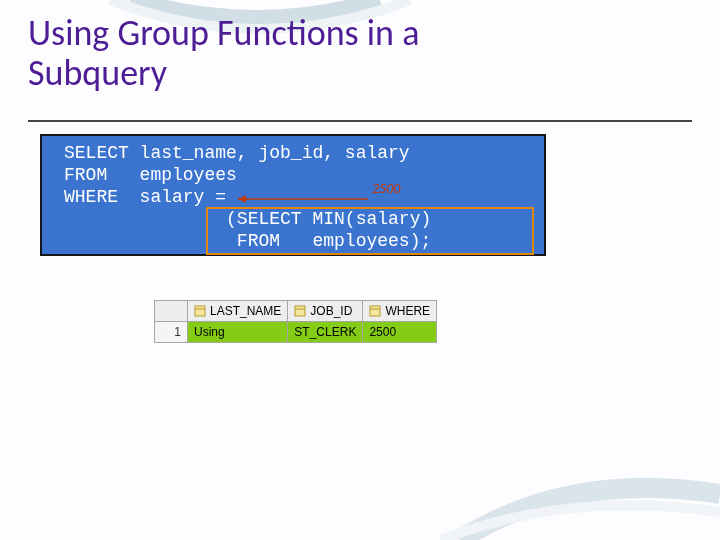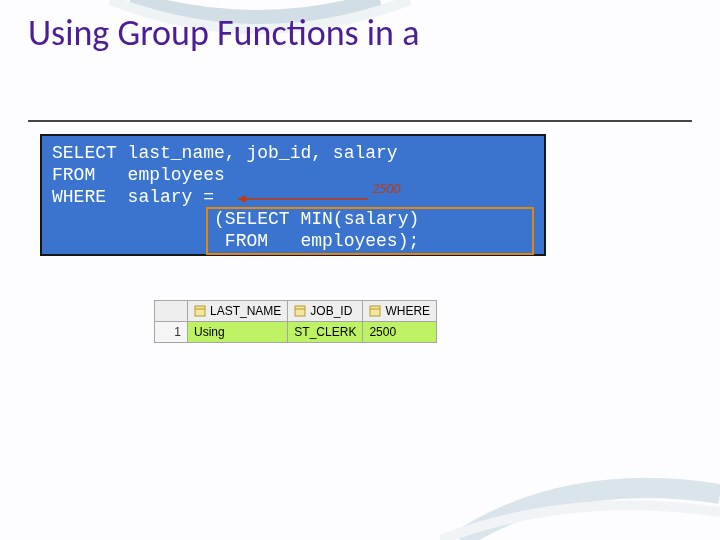"Subquery" span { html: none -> <span>Subquery</span> }
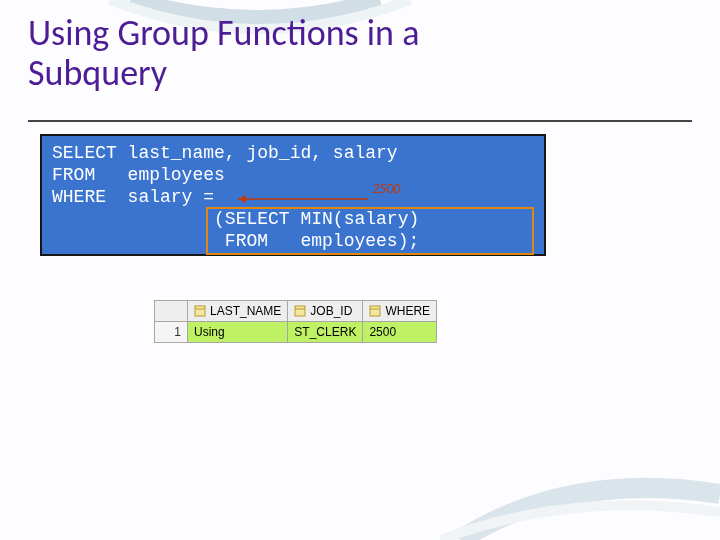"SELECT last_name, job_id, salary FROM" .codebox { padding: 6px 10px -> 6px 22px }
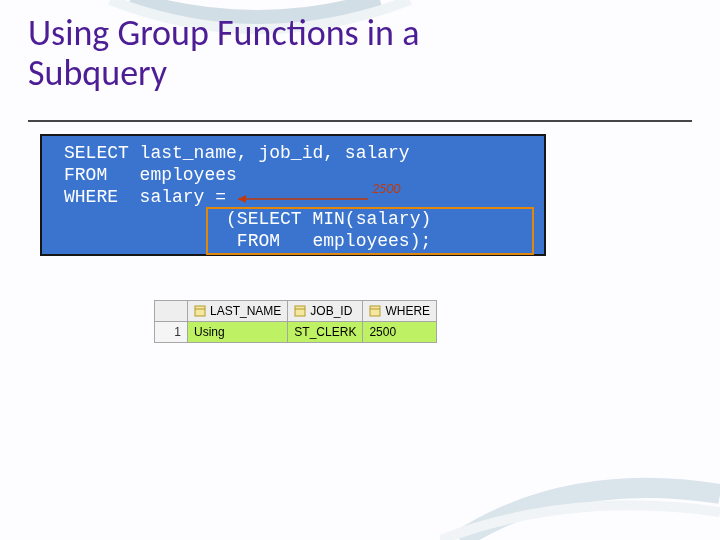"LAST_NAME" .result-table { background: #bef264 -> #84cc16 }
